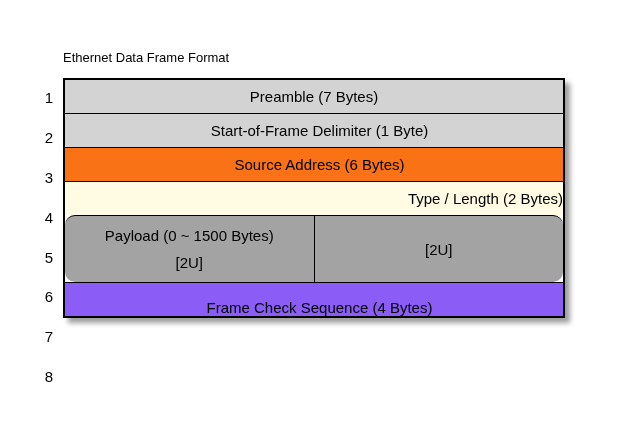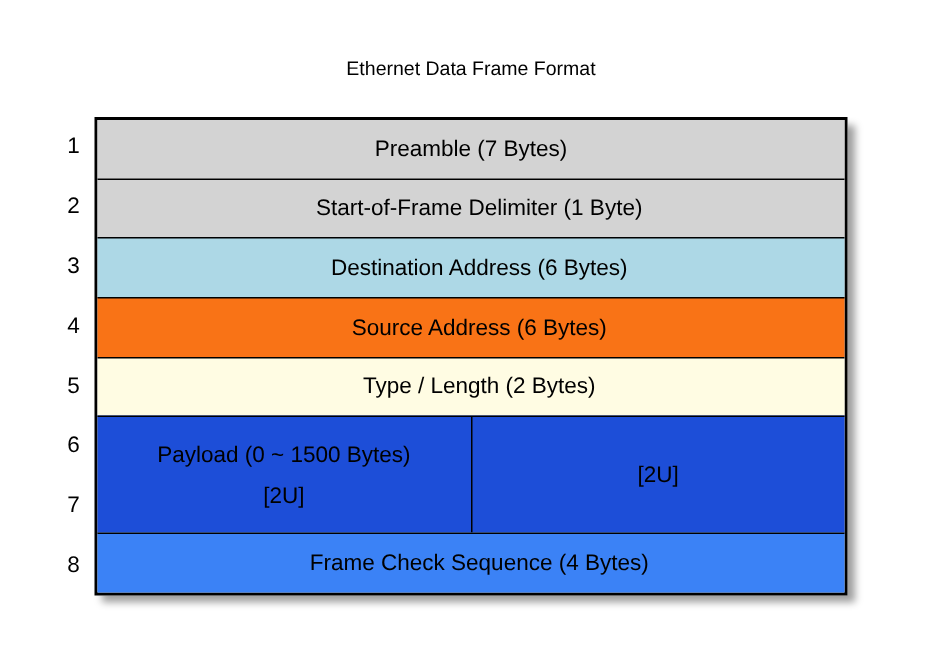"Ethernet Data Frame Format" .title { text-align: center -> left; top: 38px -> 50px }
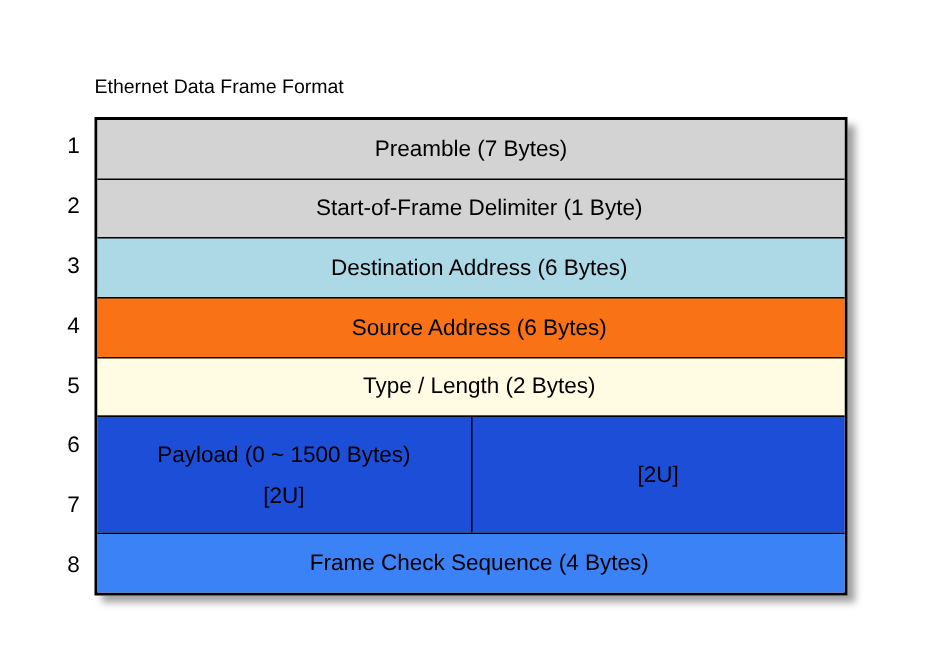"Preamble (7 Bytes)" .frame-table { height: 319px -> 240px }
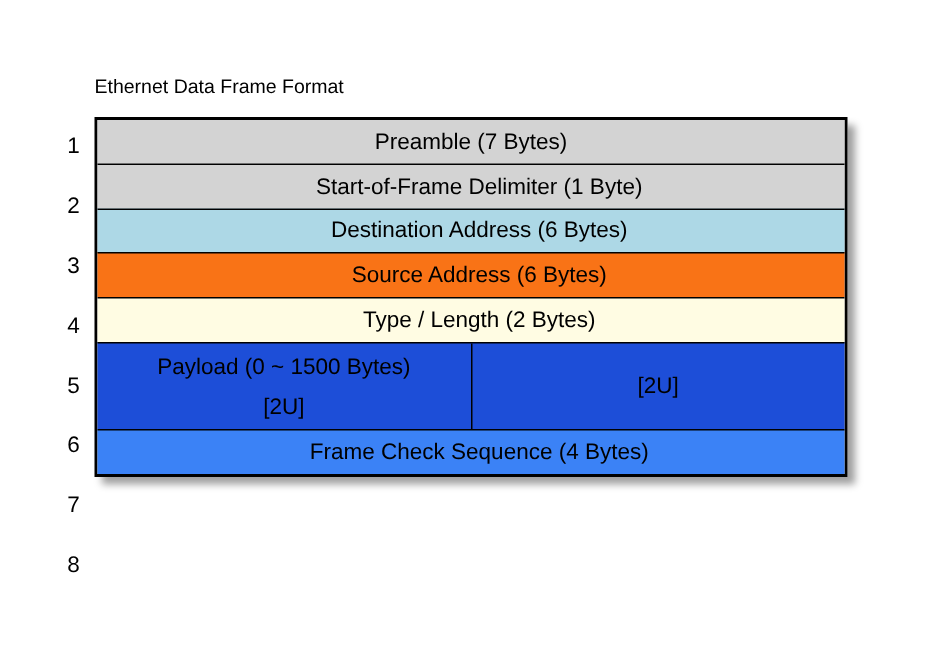"Destination Address (6 Bytes)" div.row { html: <div> <span>Destination Address (6 Bytes)</span> </div> -> none }
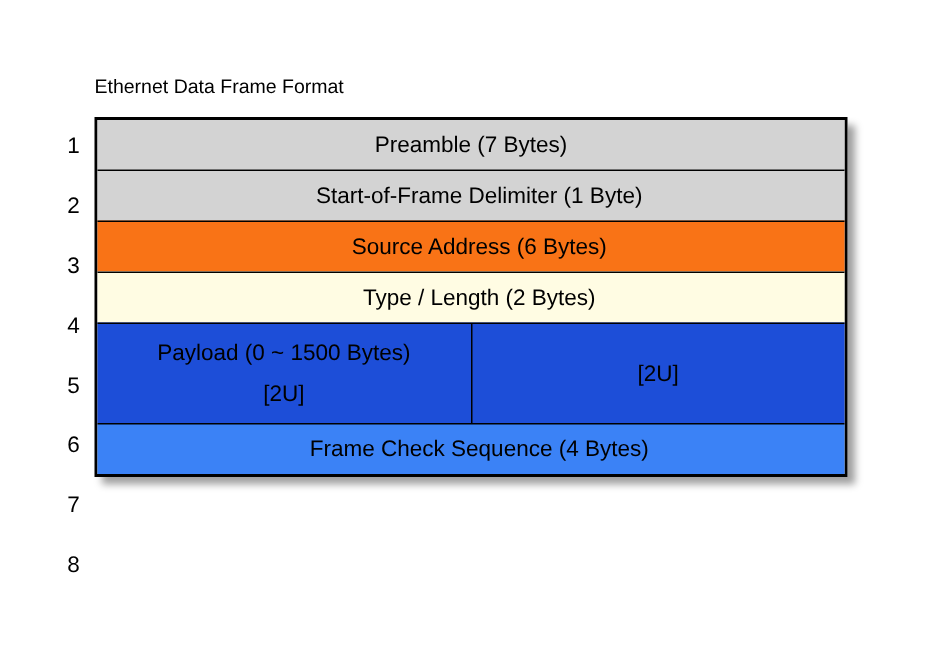"Type / Length (2 Bytes)" div.row { justify-content: none -> flex-end }
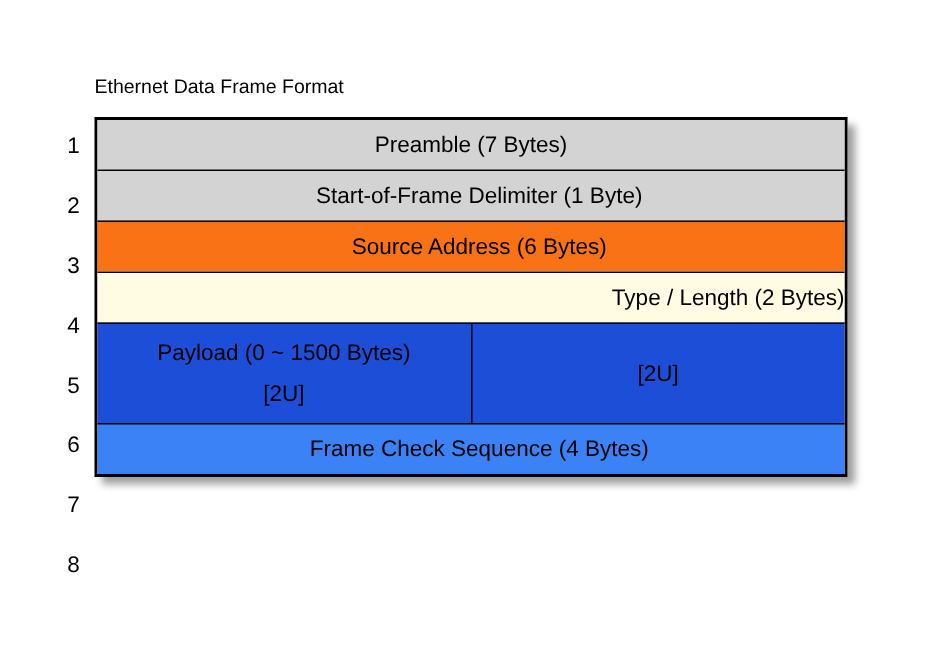"Payload (0 ~ 1500 Bytes)" div.row { background-color: #1d4ed8 -> #a3a3a3; border-radius: none -> 10px }
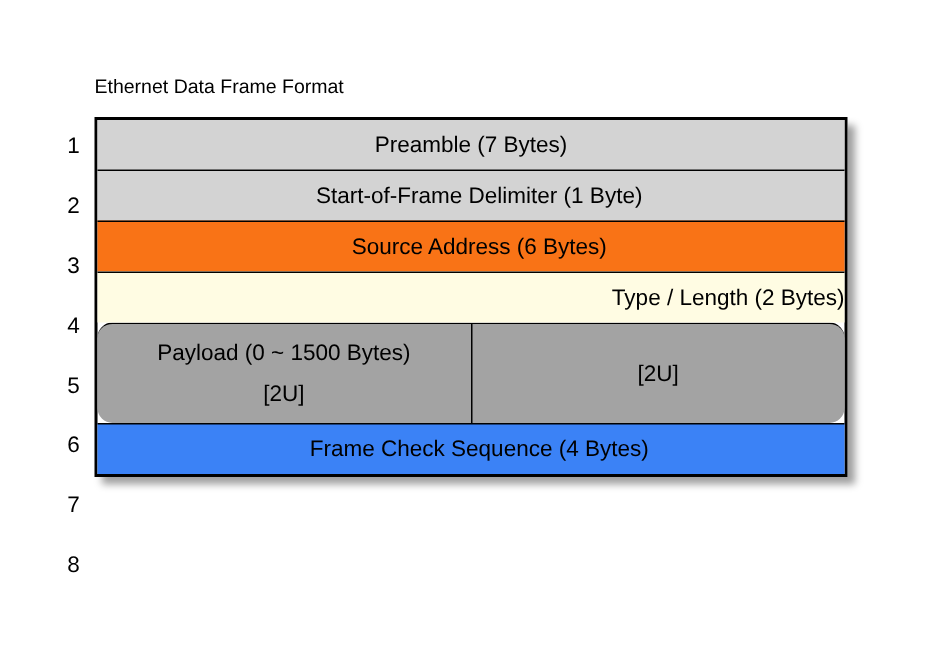"Frame Check Sequence (4 Bytes)" div.row { align-items: none -> flex-end; background-color: #3b82f6 -> #8b5cf6 }
